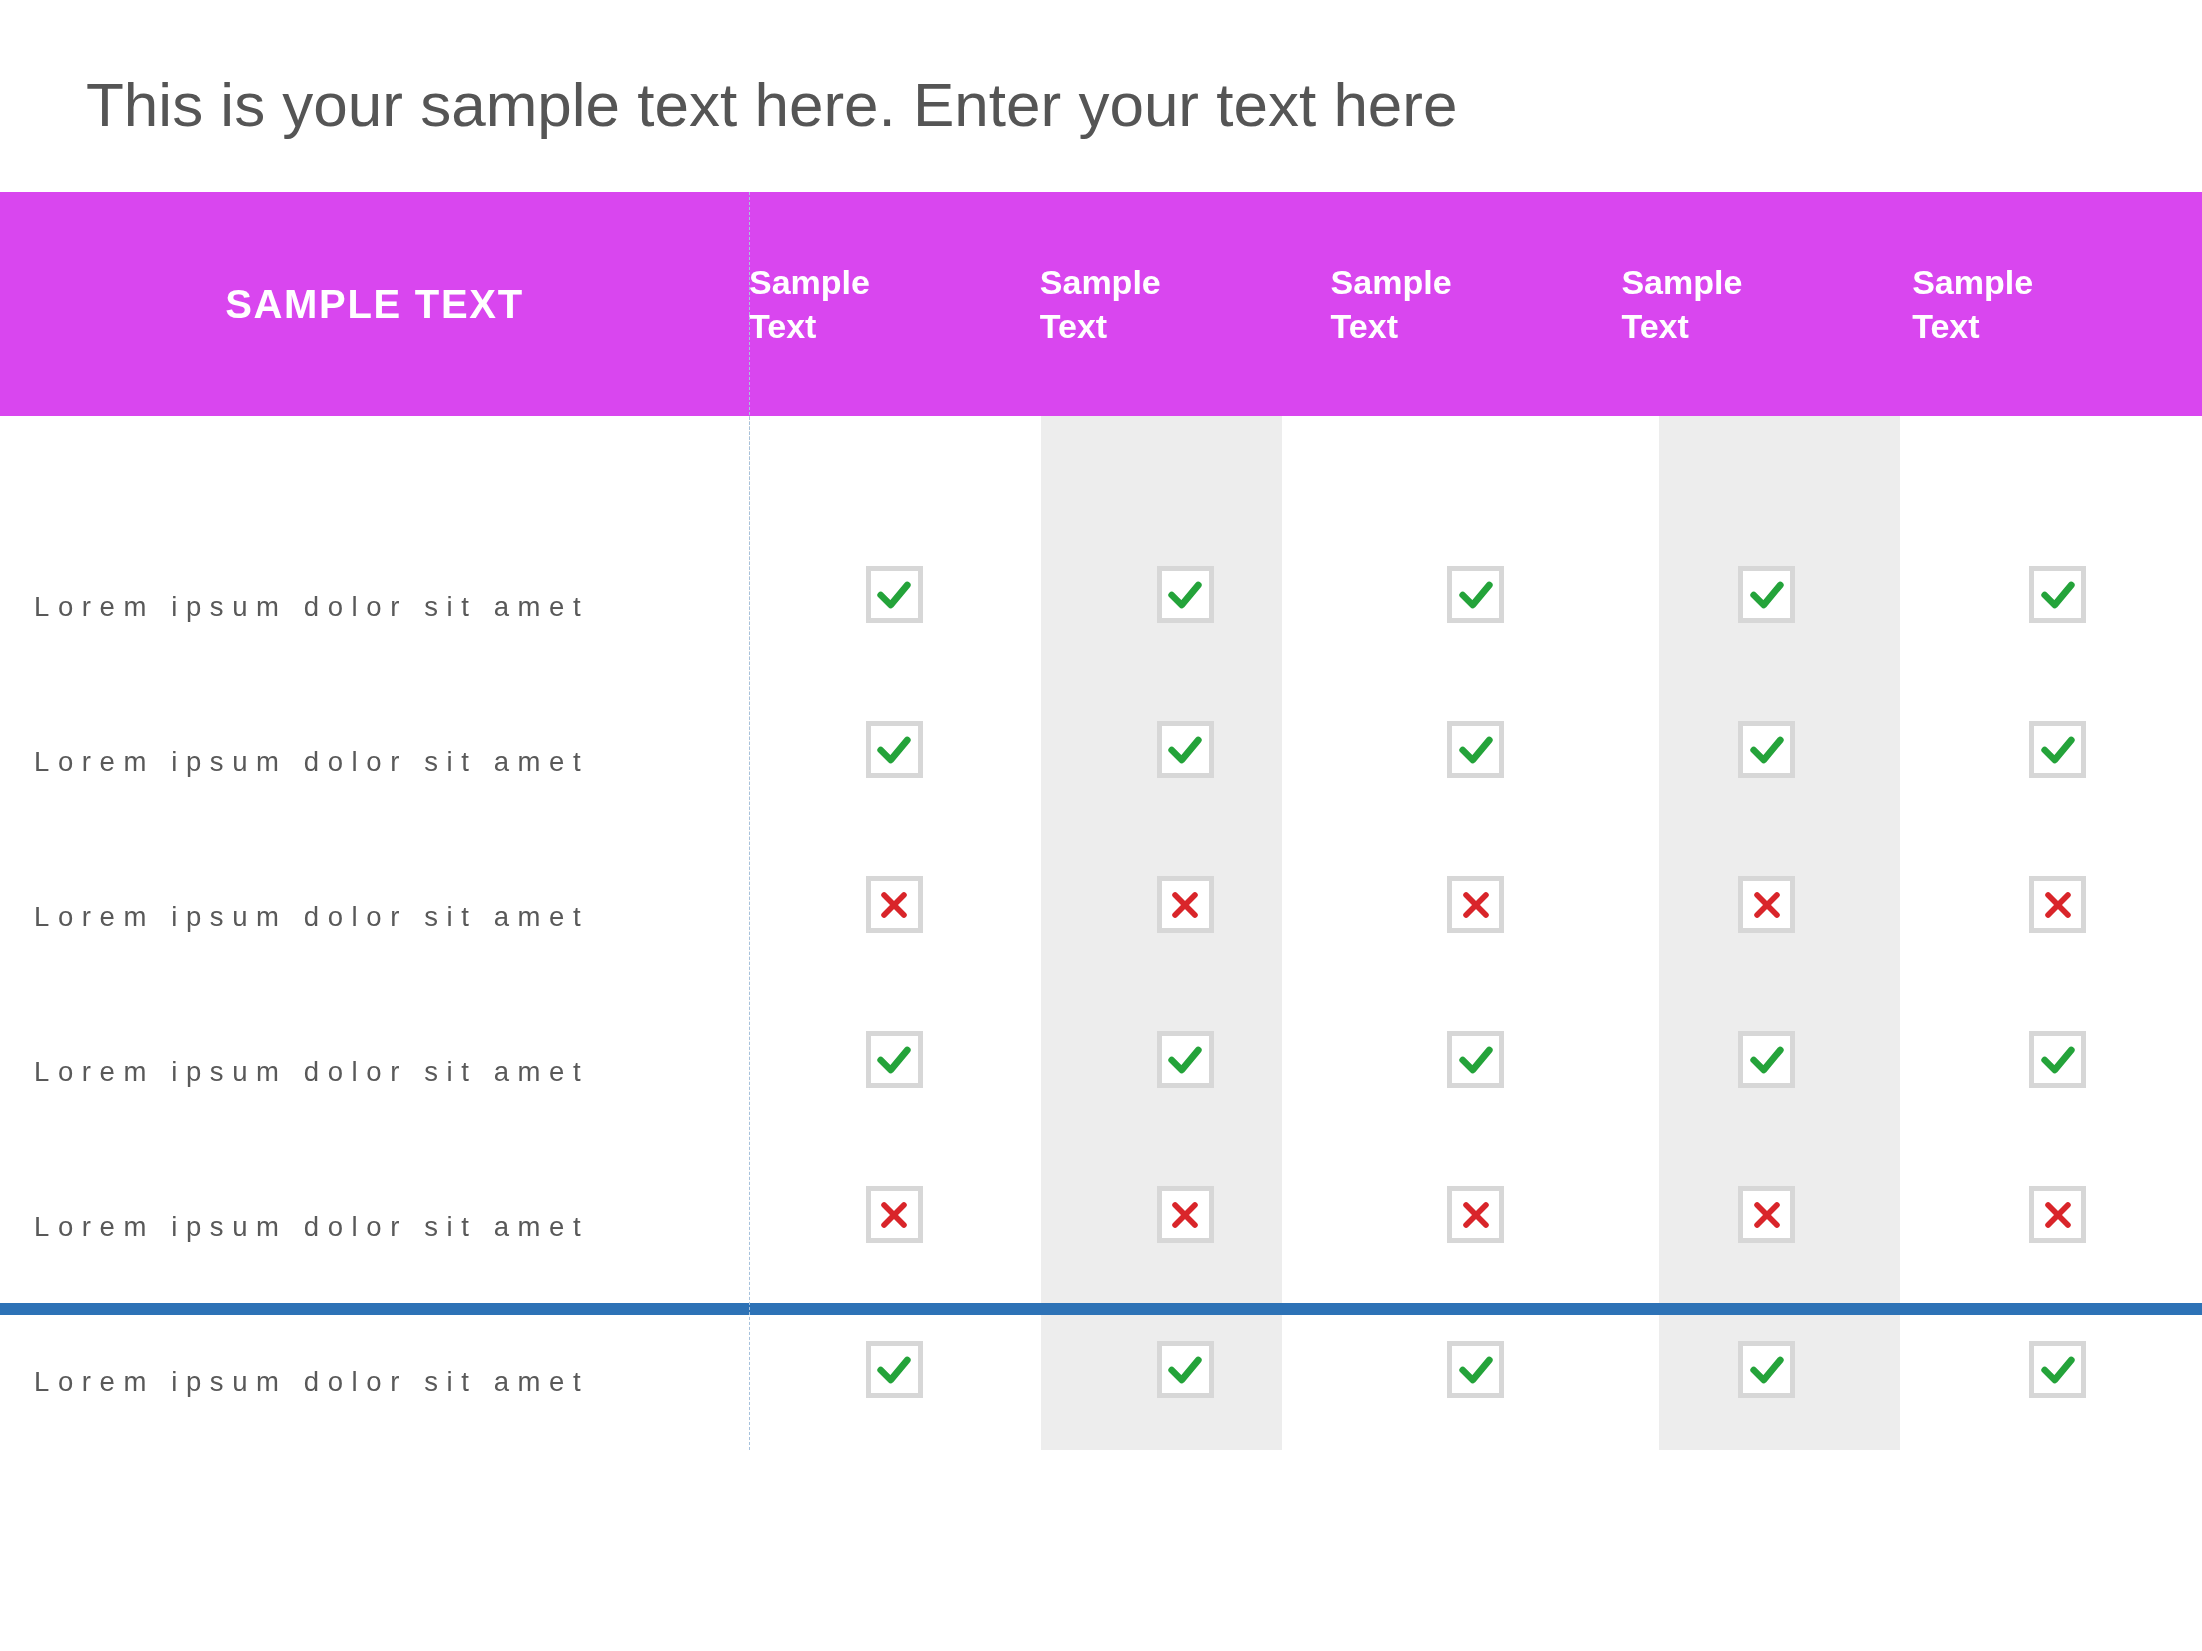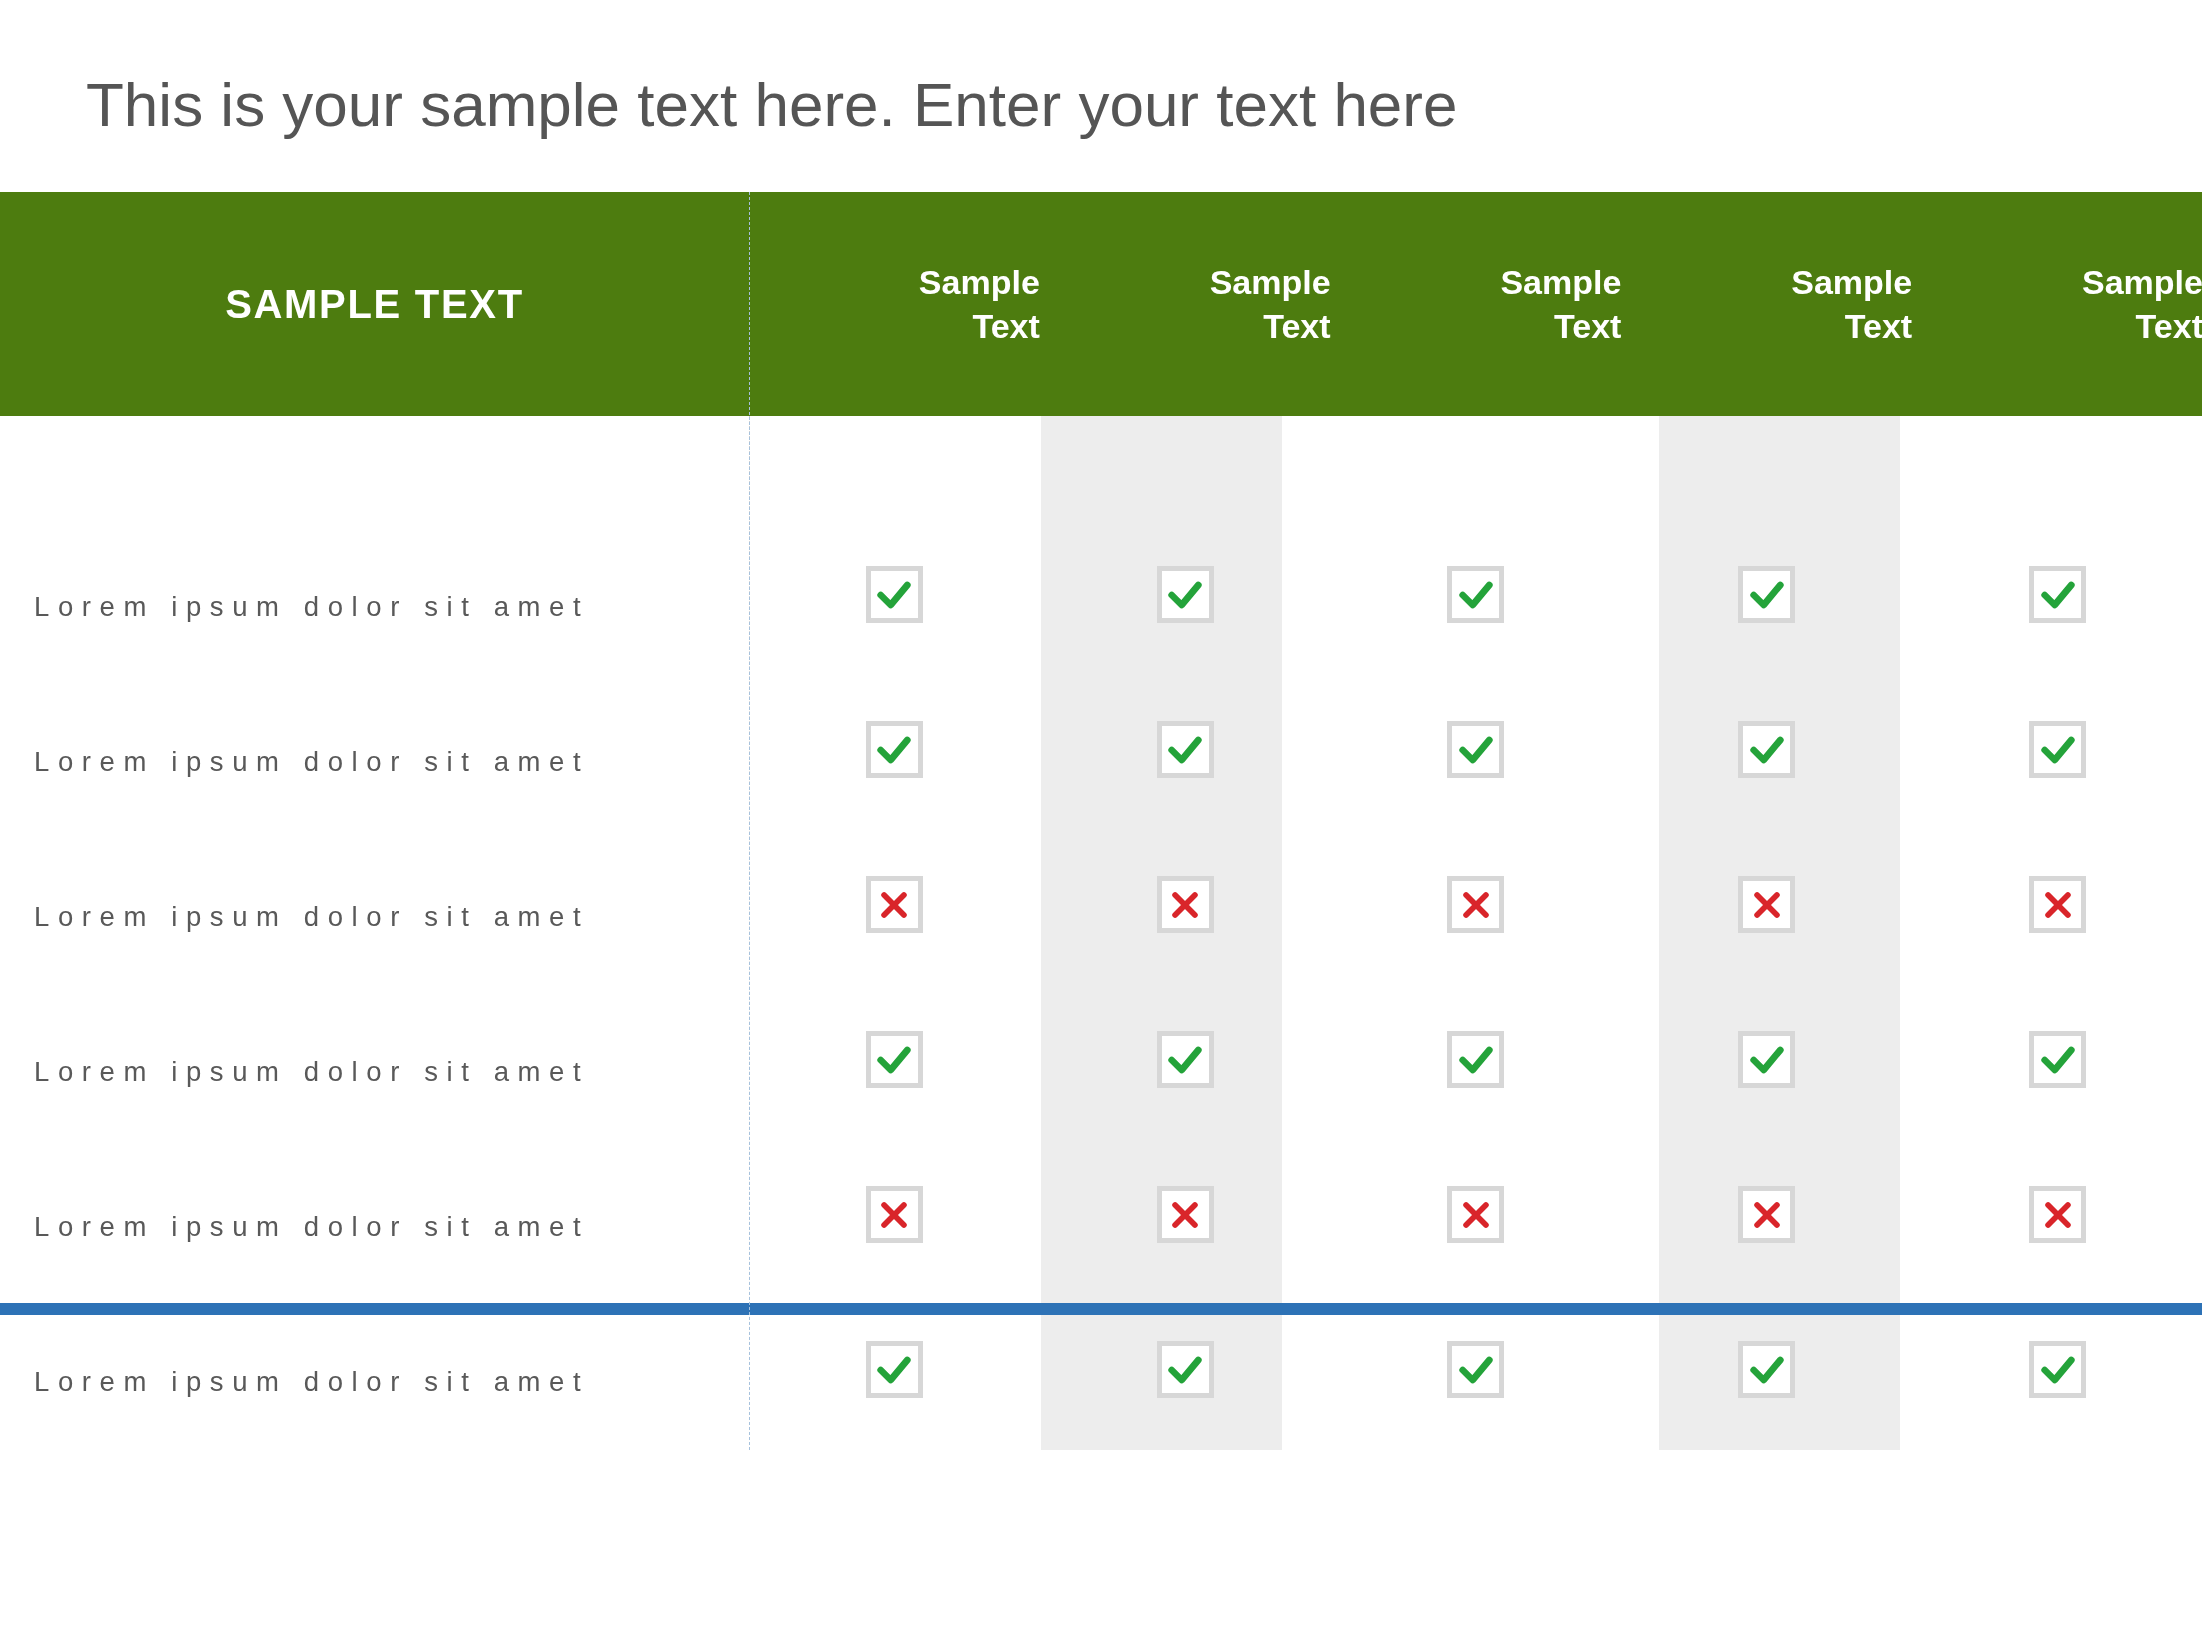"SAMPLE TEXT" .header-row { background: #4d7c0f -> #d946ef }
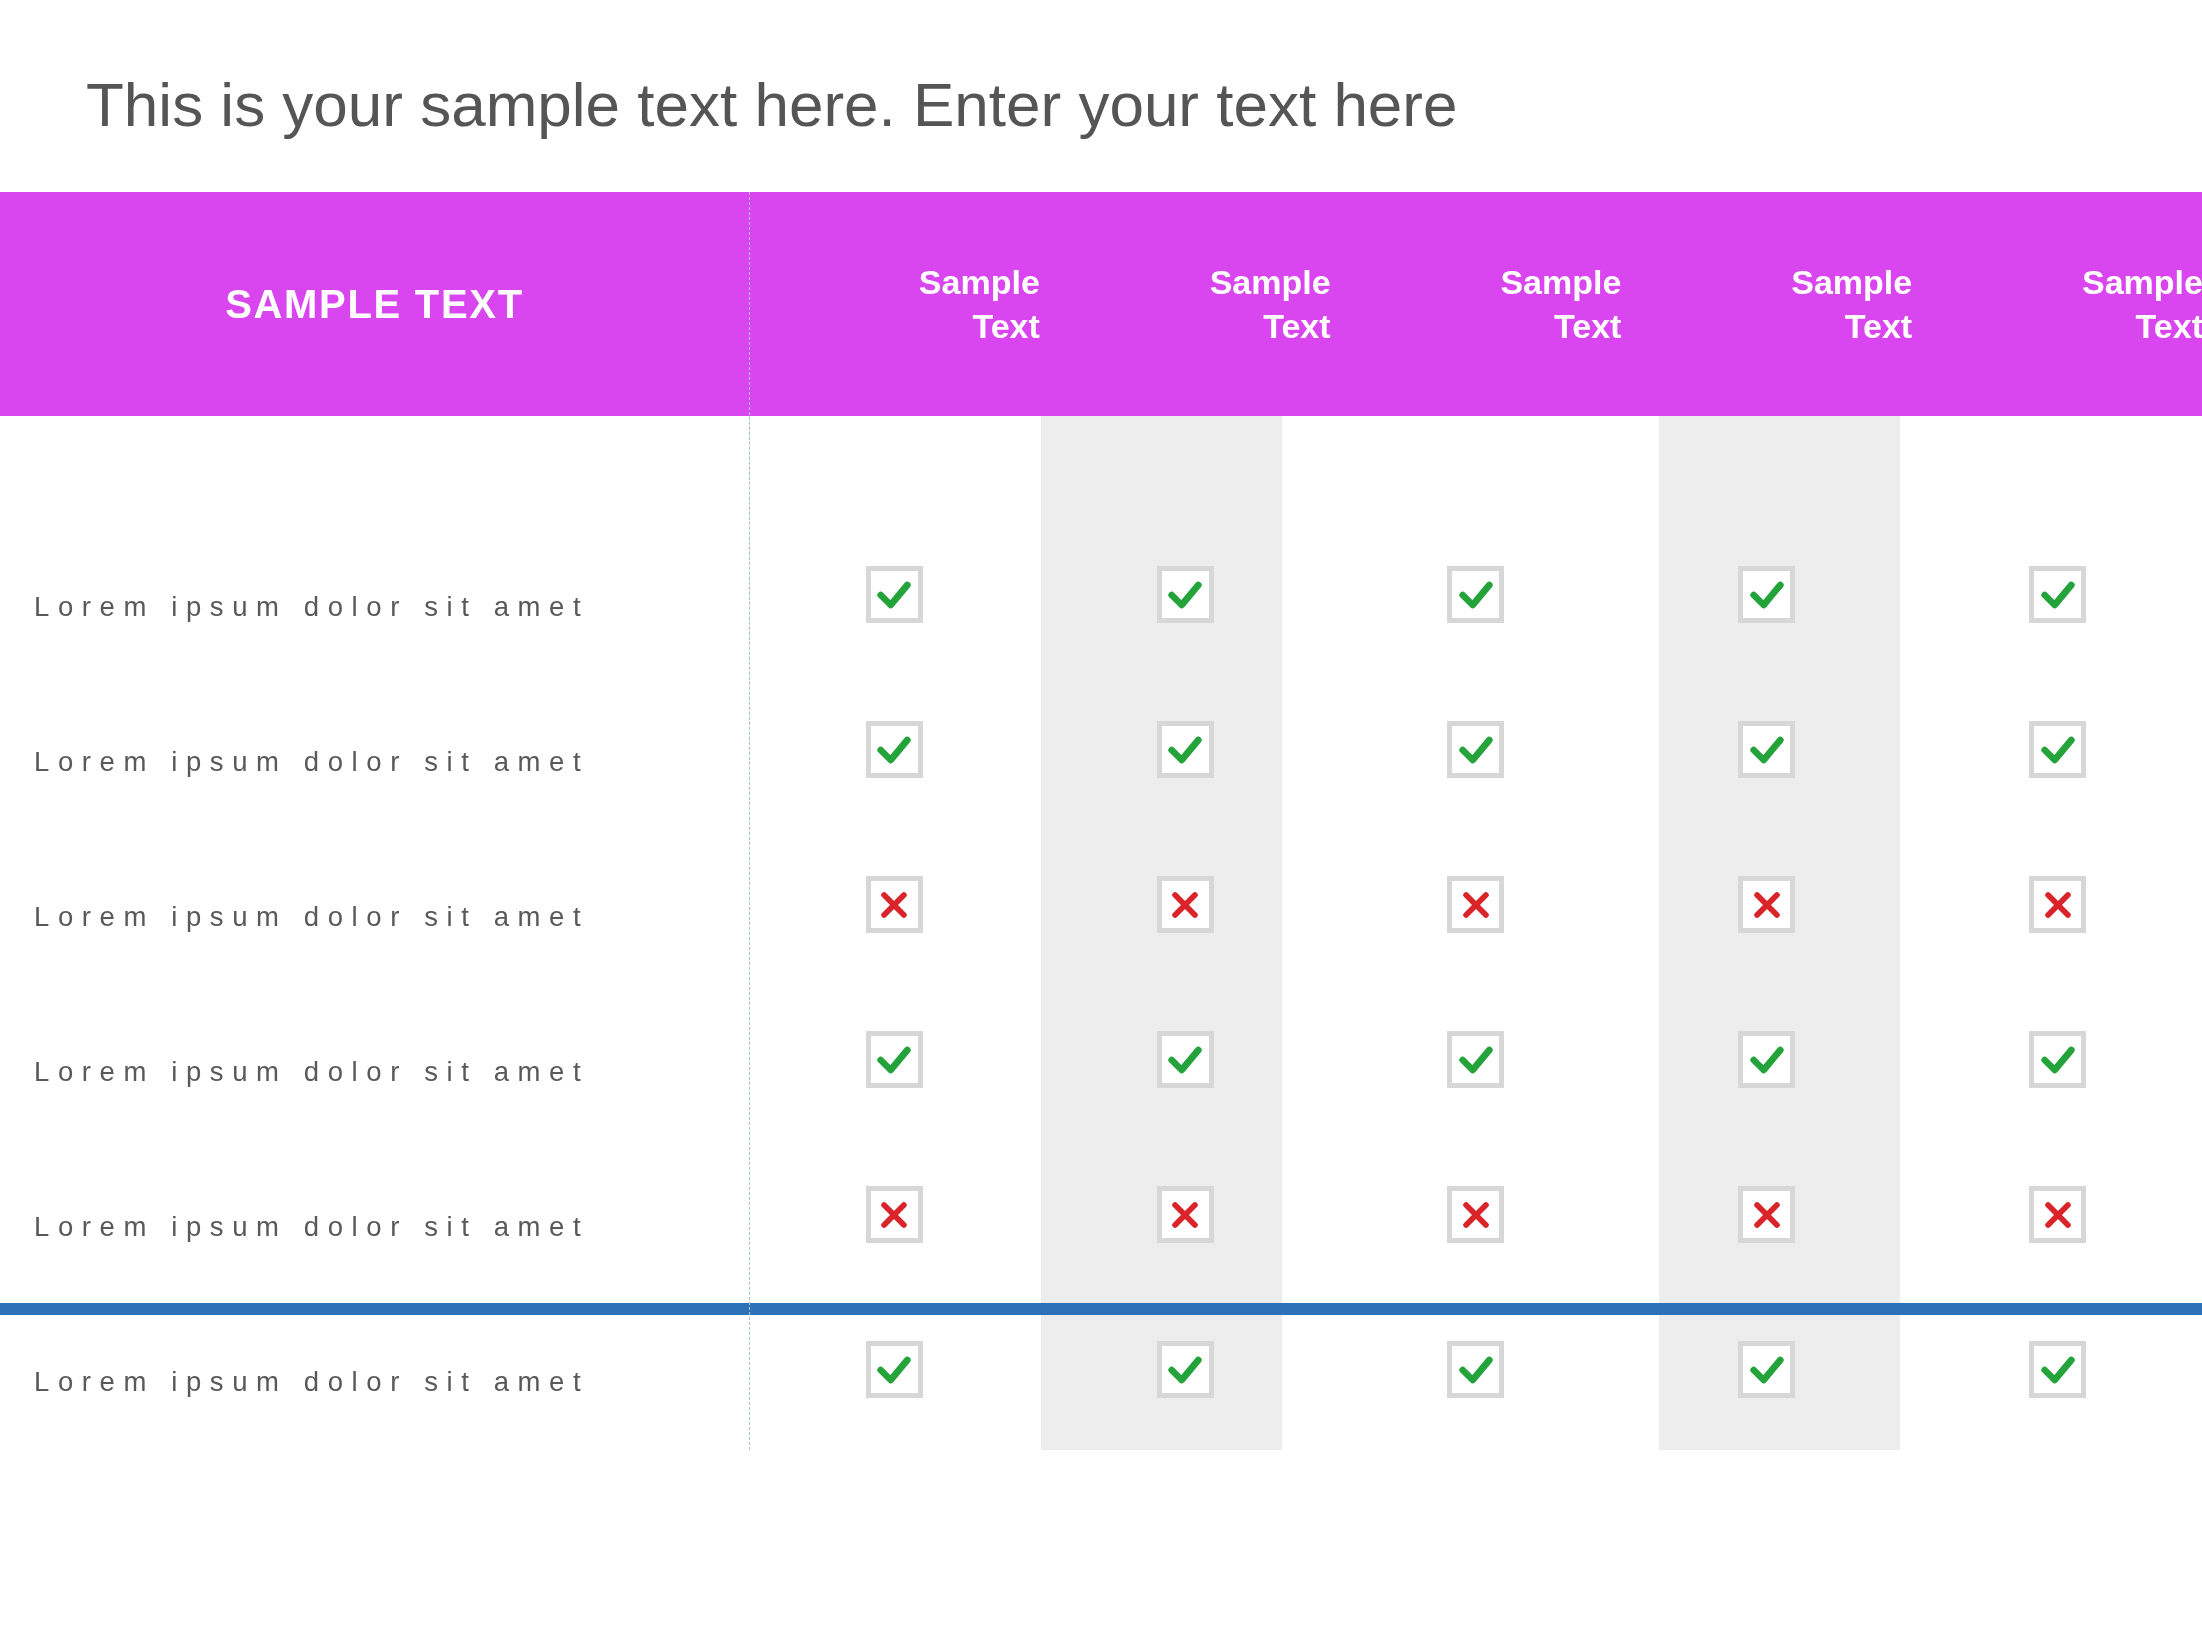"Sample" .header-cell { text-align: right -> left }
